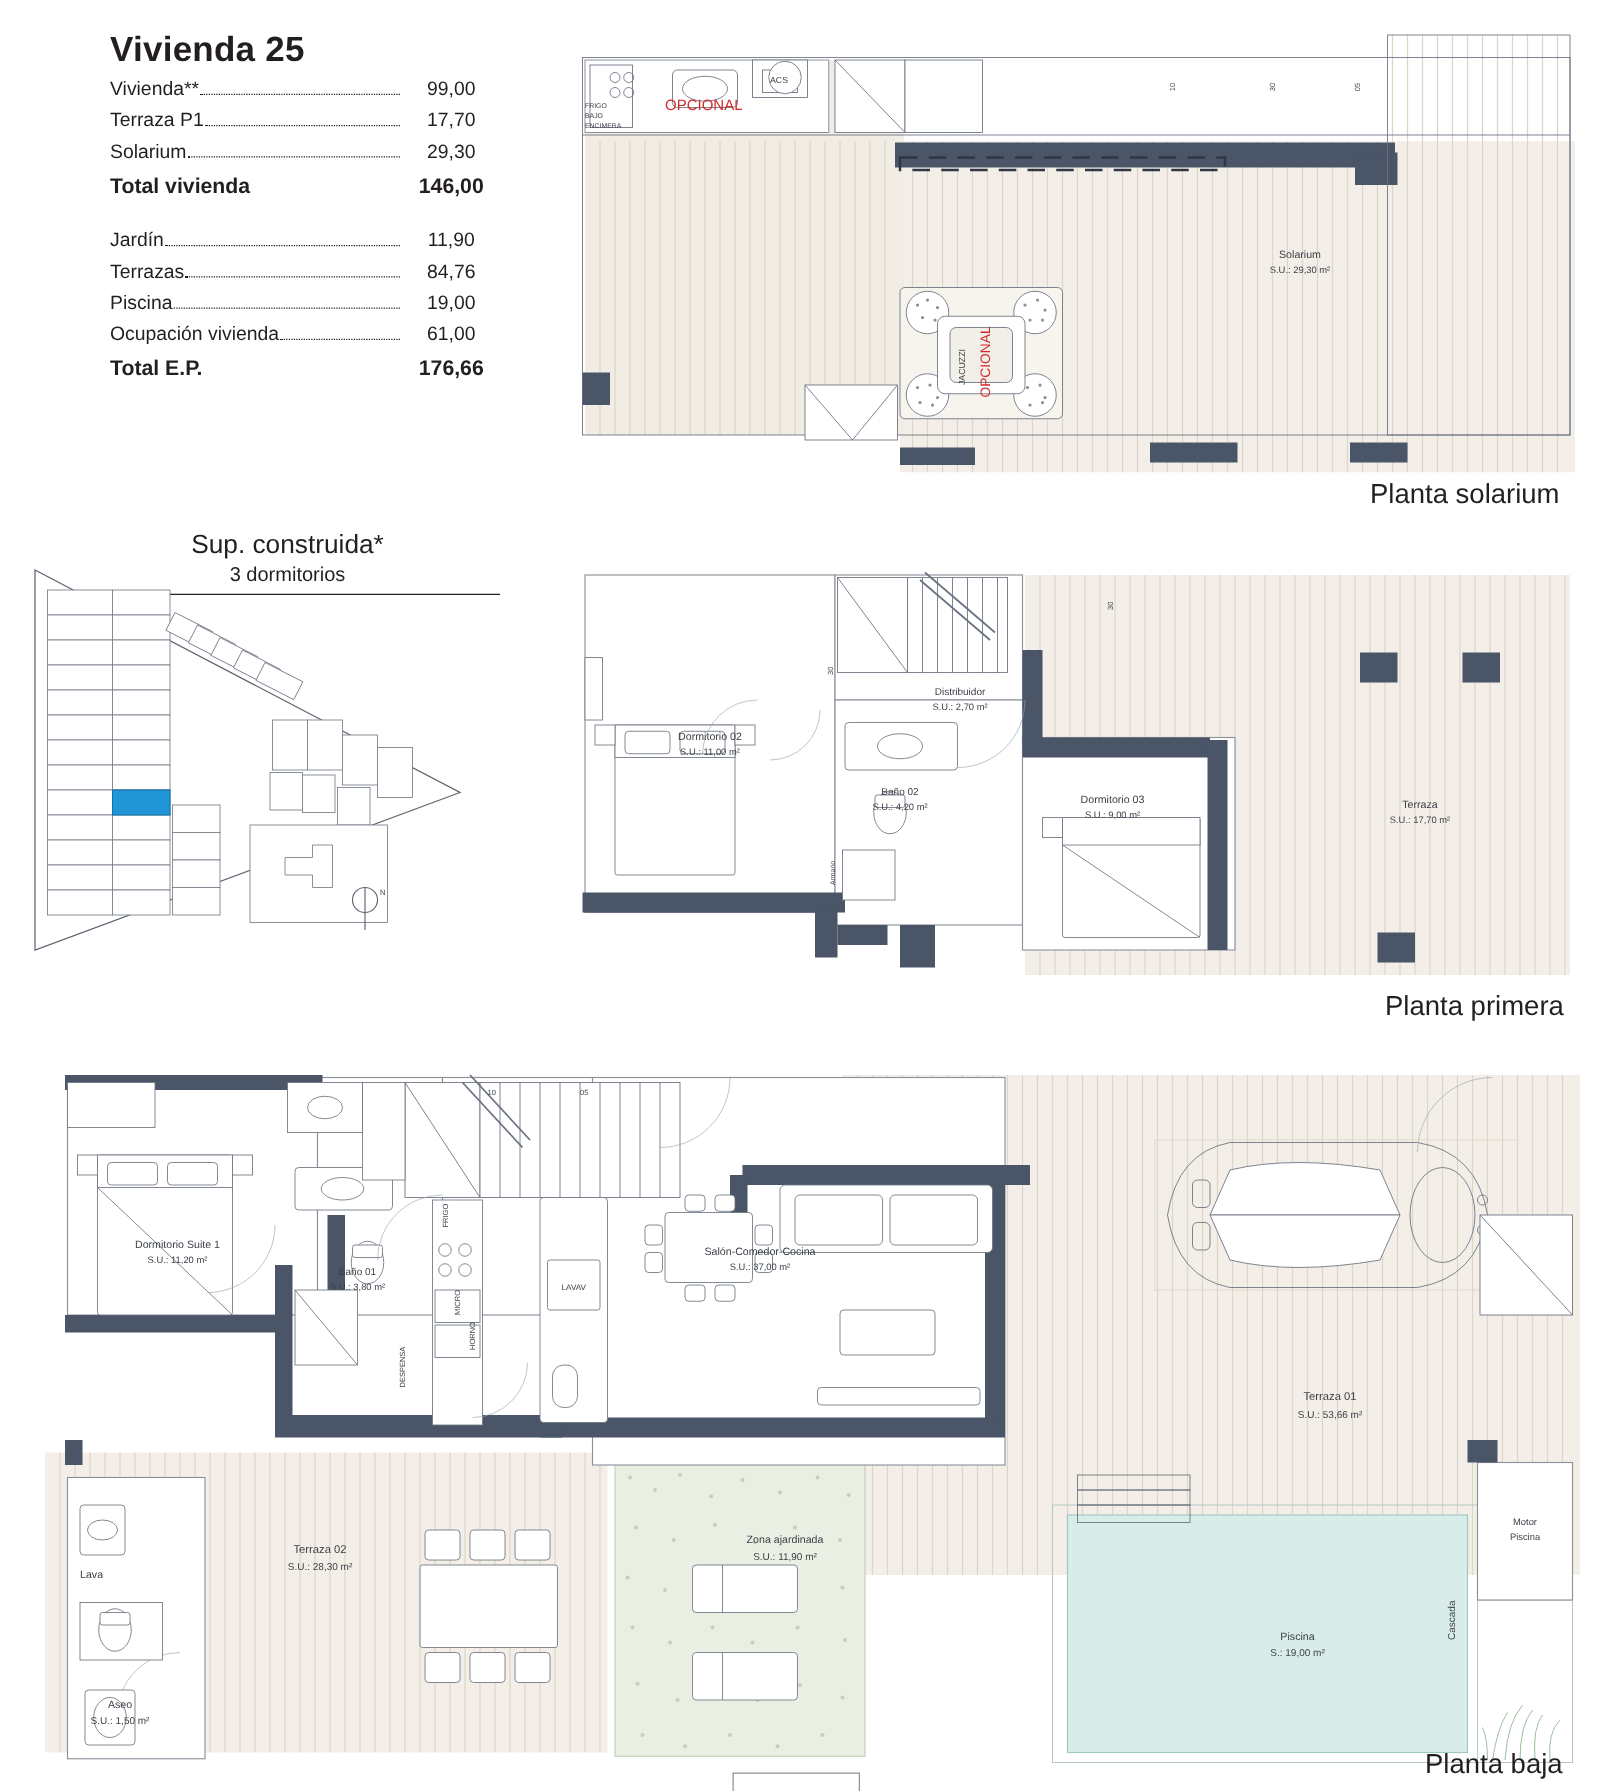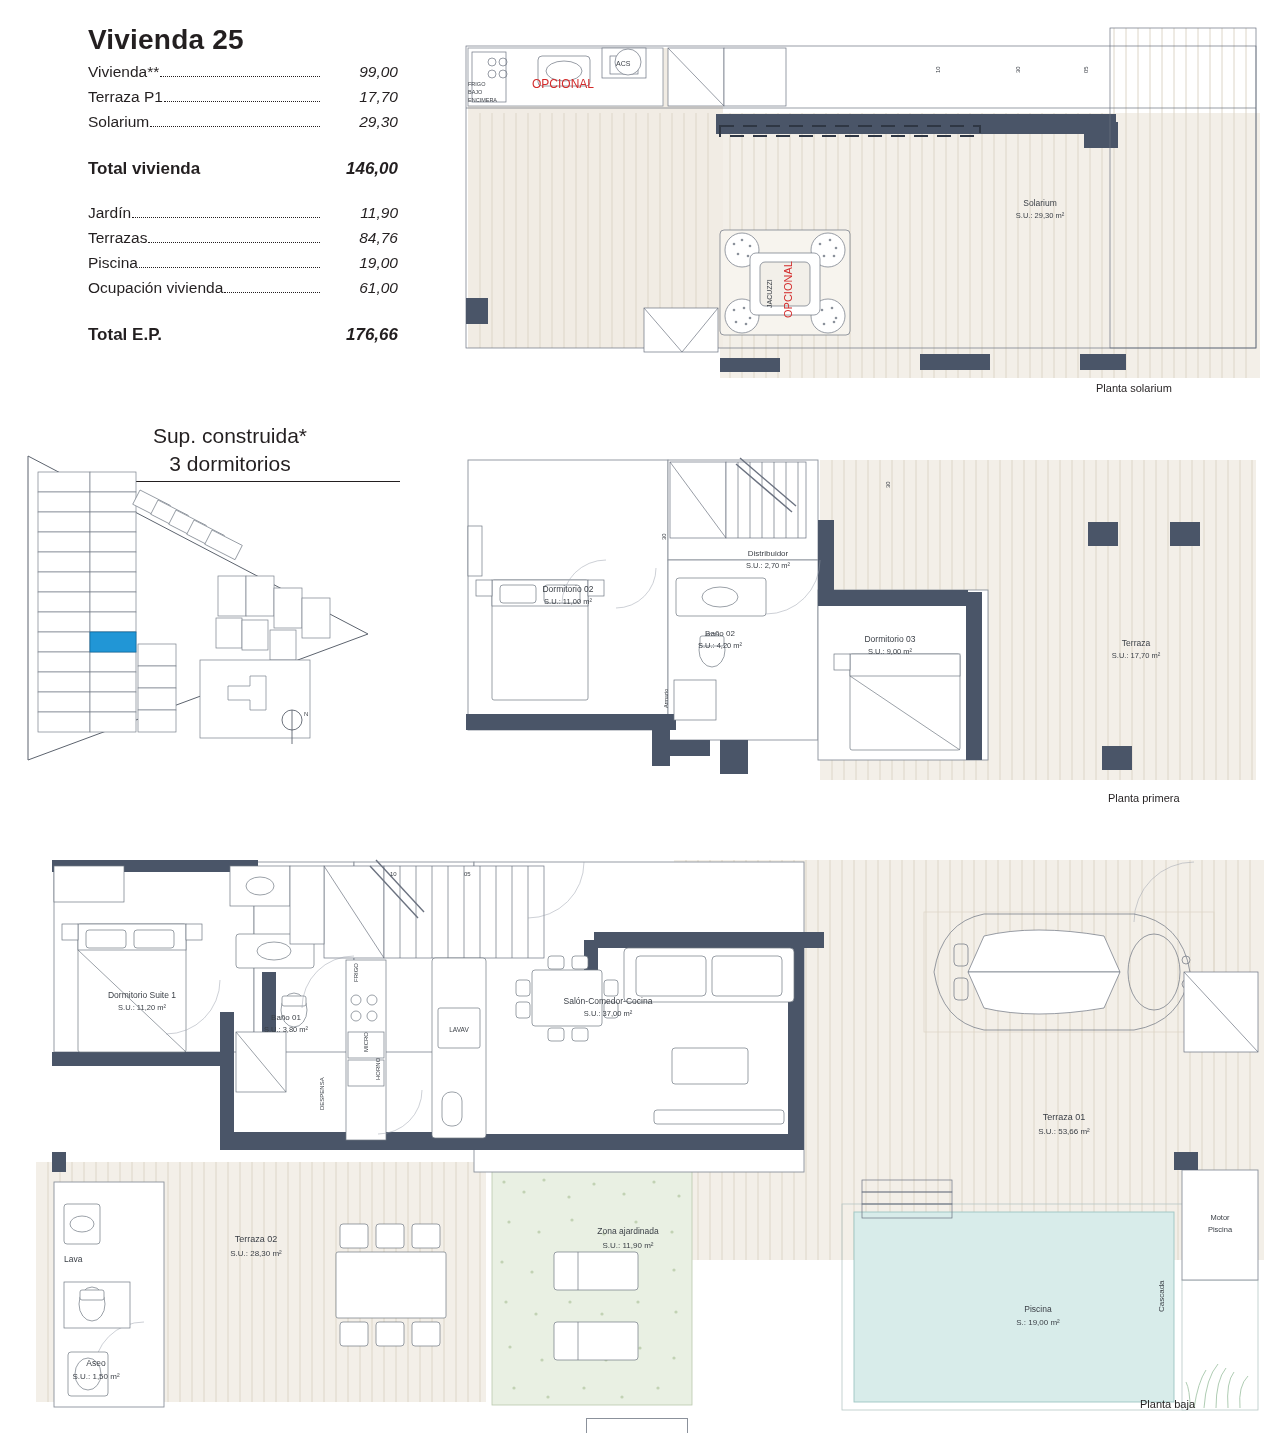"99,00" .area-row .val { font-style: italic -> none; text-align: right -> center }
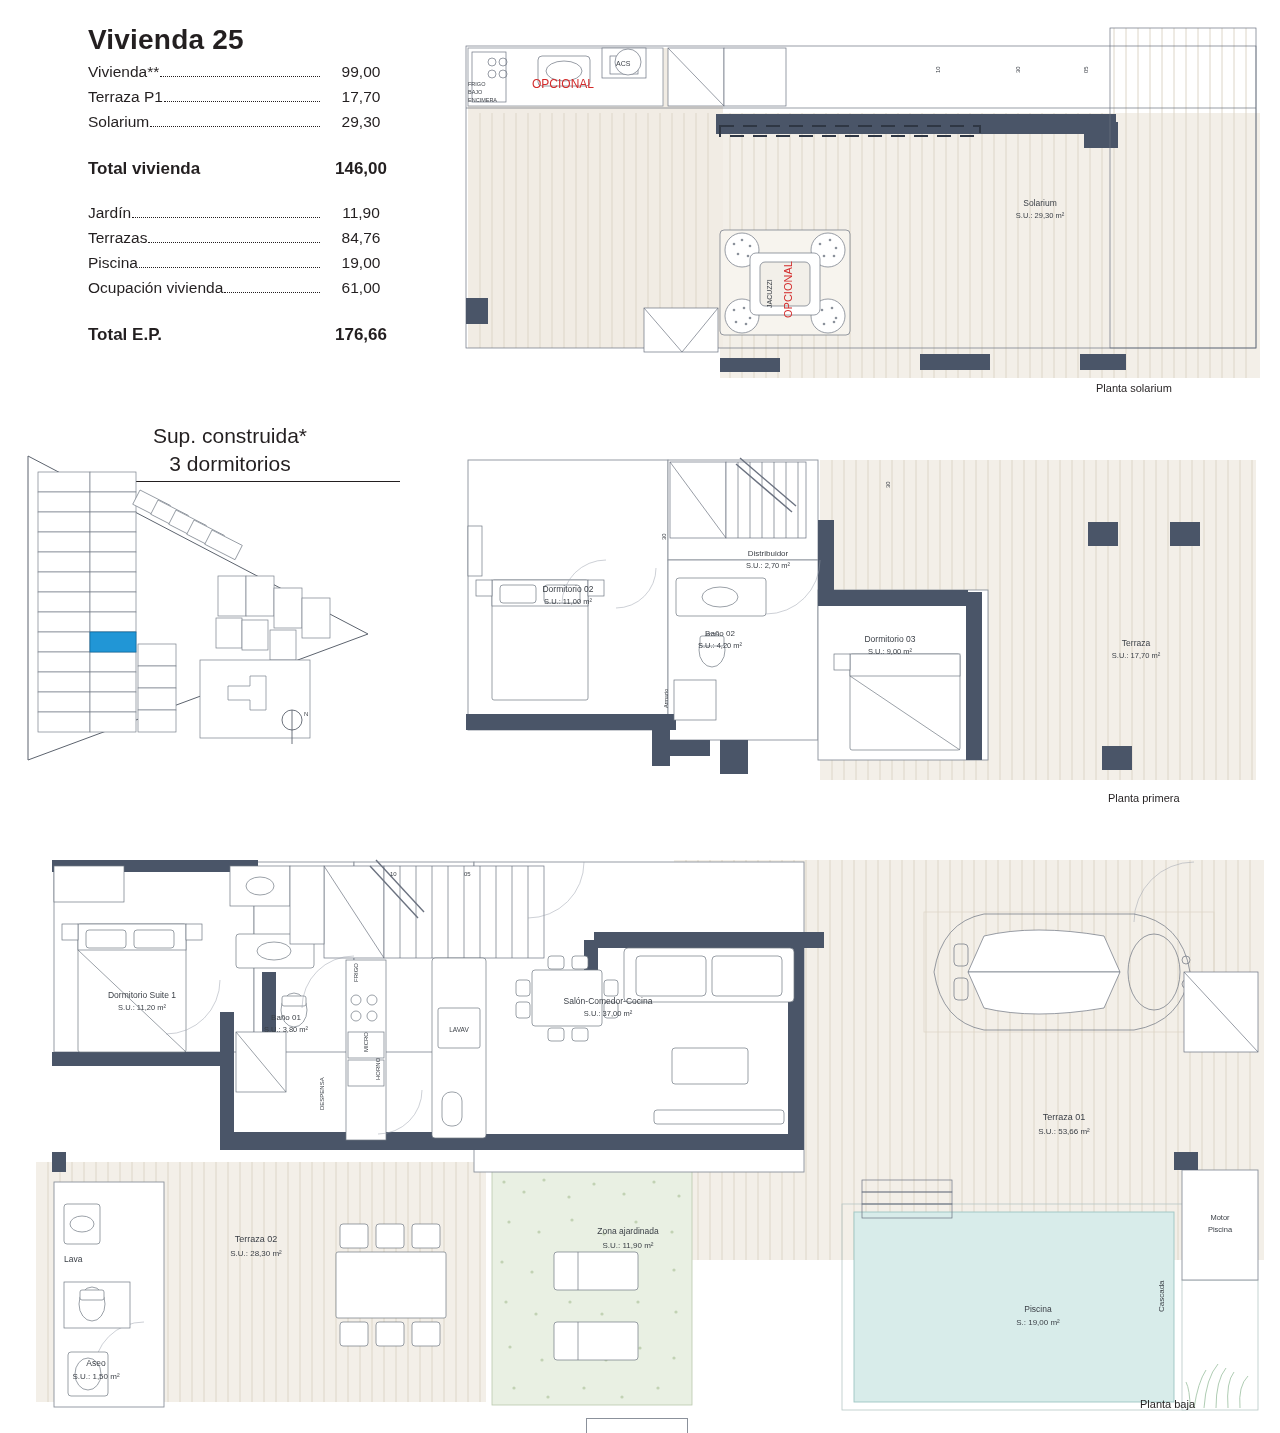"Total vivienda" .area-row.total { margin-top: 28px -> 8px }
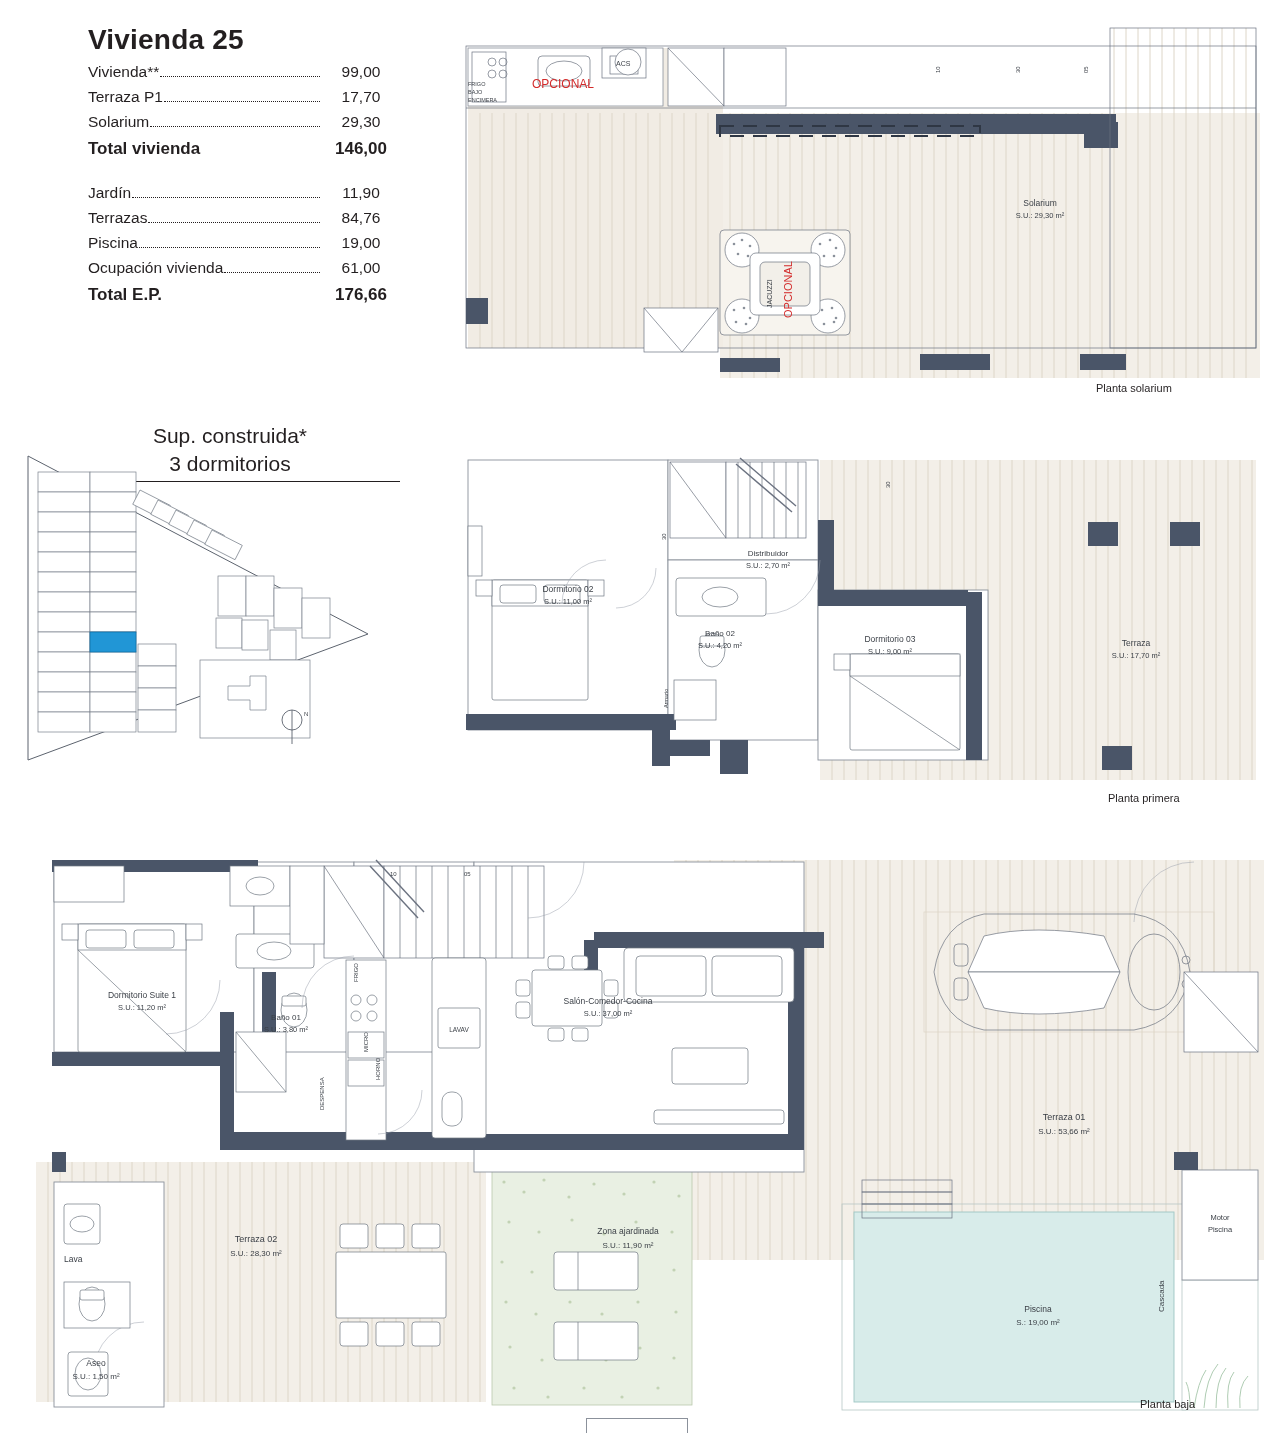"Planta solarium" .plan-label { font-size: 11px -> 22px }
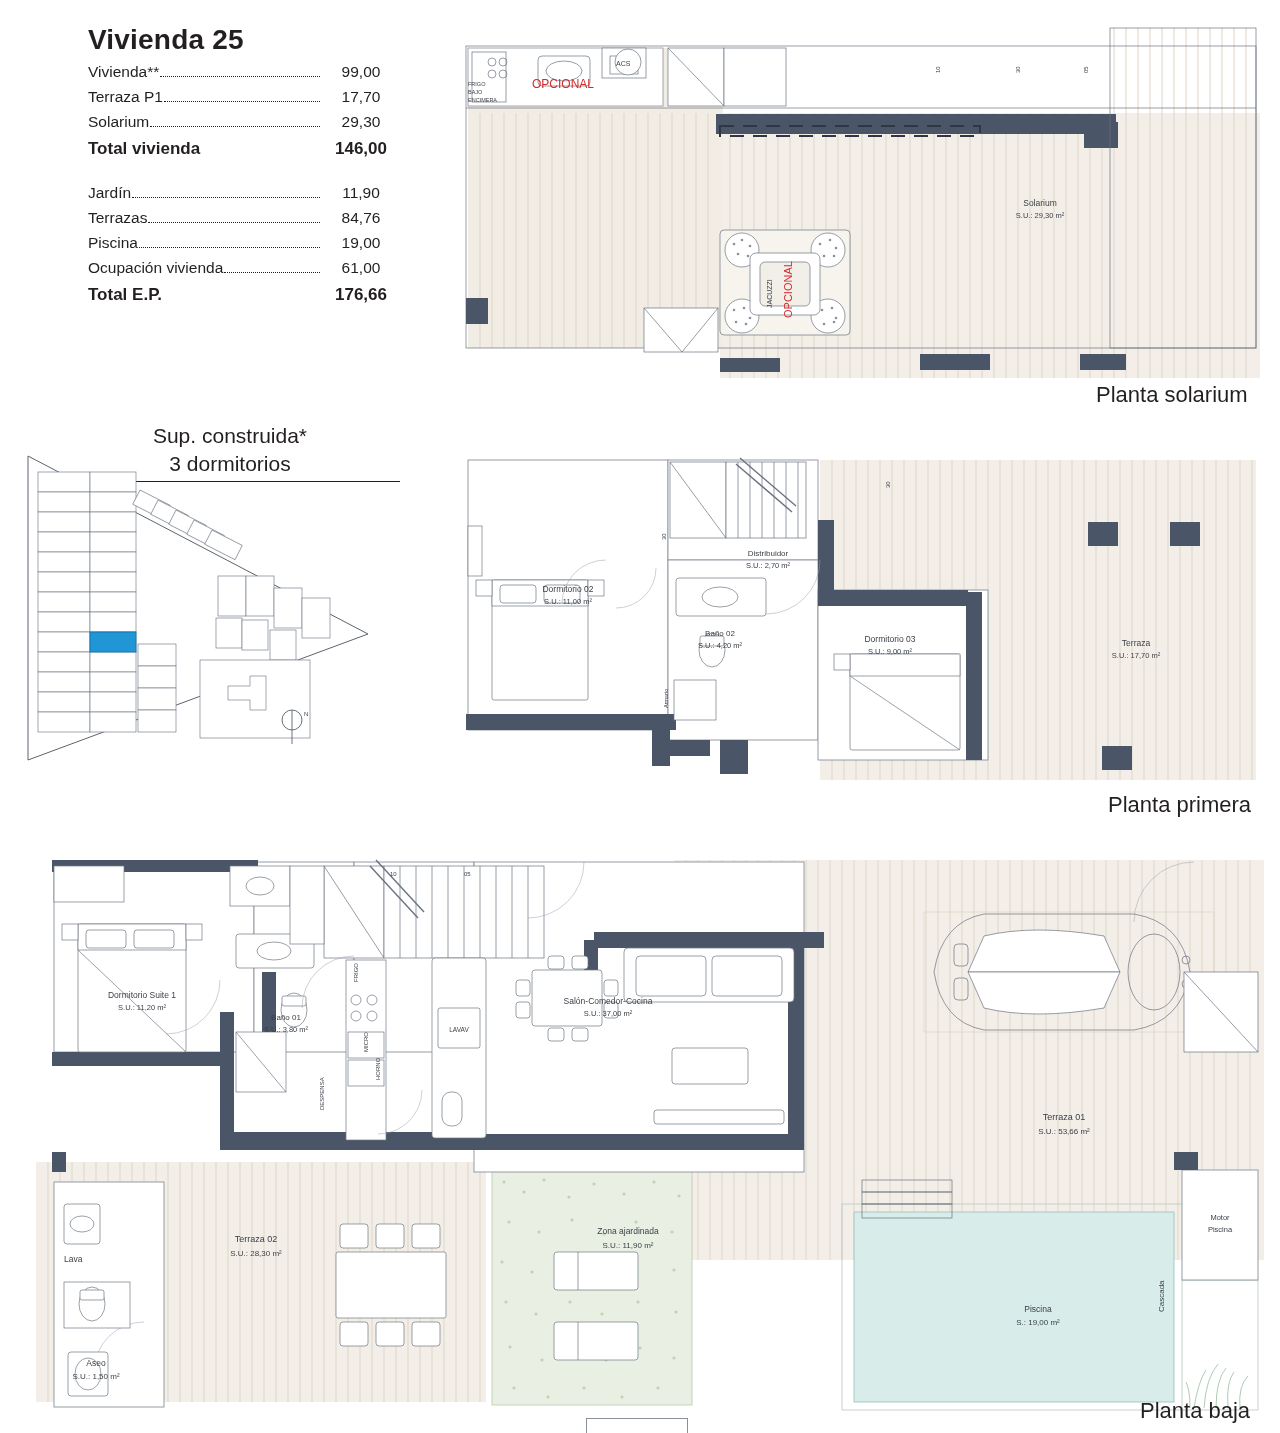"3 dormitorios" #constr-block .l2 { font-size: 21px -> 16px }
